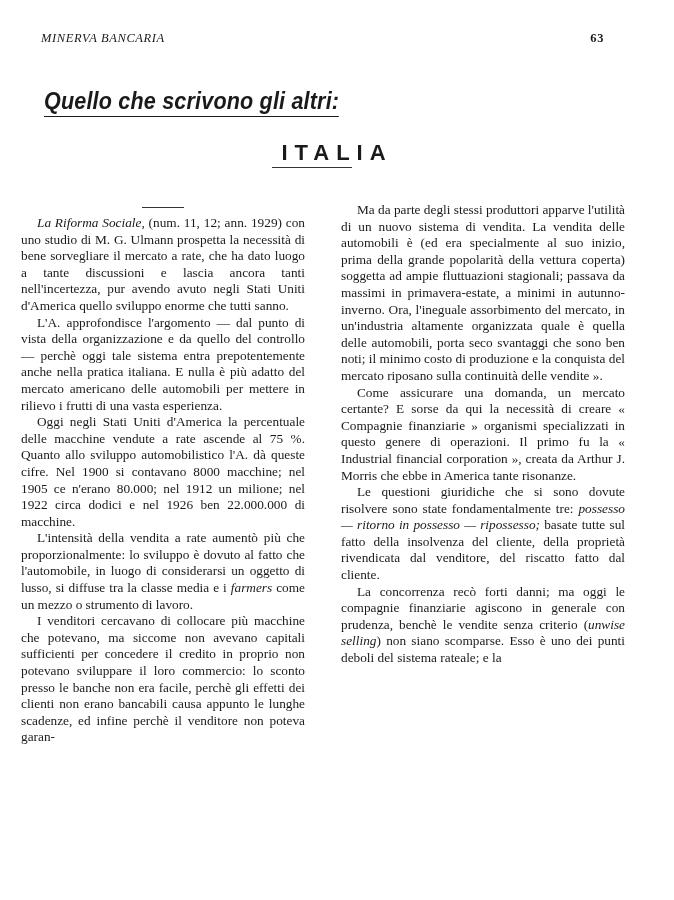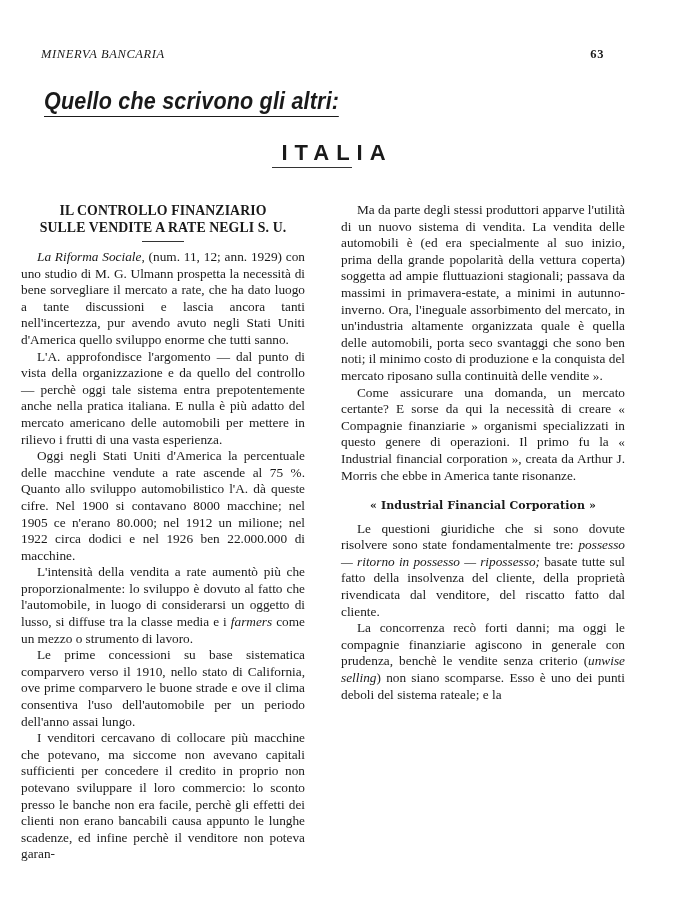"MINERVA BANCARIA" .running-head { margin-top: 16px -> none }
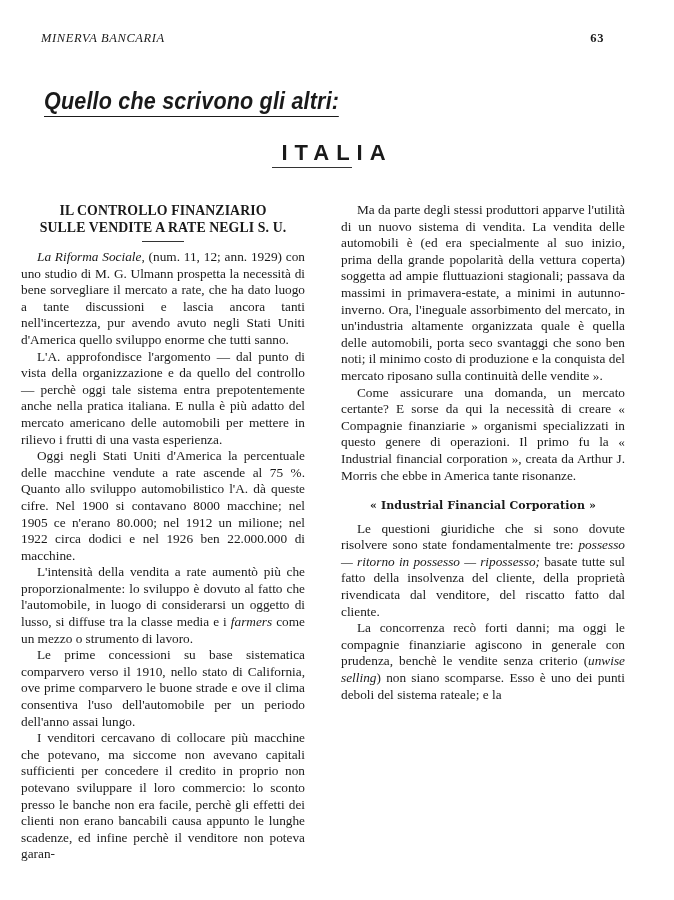"IL CONTROLLO FINANZIARIO" div.article-title { html: <div> <div>IL CONTROLLO FINANZIARIO</div> <div>SULLE VENDITE A RATE NEGLI S. U.</div> </div> -> none }
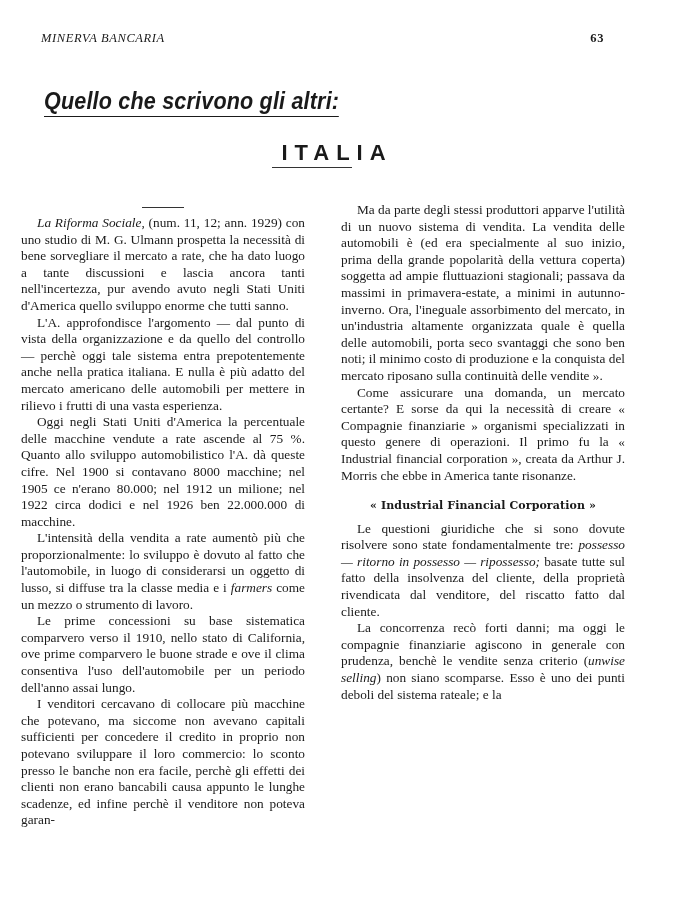"« Industrial Financial Corporation »" div.subhead { html: <div>« Industrial Financial Corporation »</div> -> none }
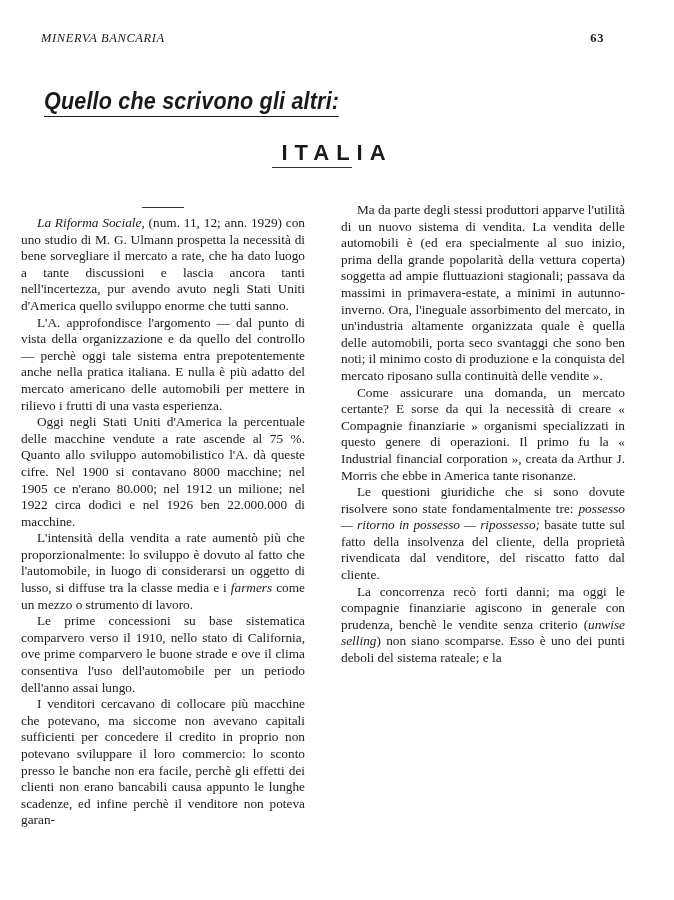"Le prime concessioni su base" p { html: <p>Le prime concessioni su base sistematica comparvero verso il 1910, nello stato di California, ove prime comparvero le buone strade e ove il clima consentiva l'uso dell'automobile per un periodo dell'anno assai lungo.</p> -> none }
